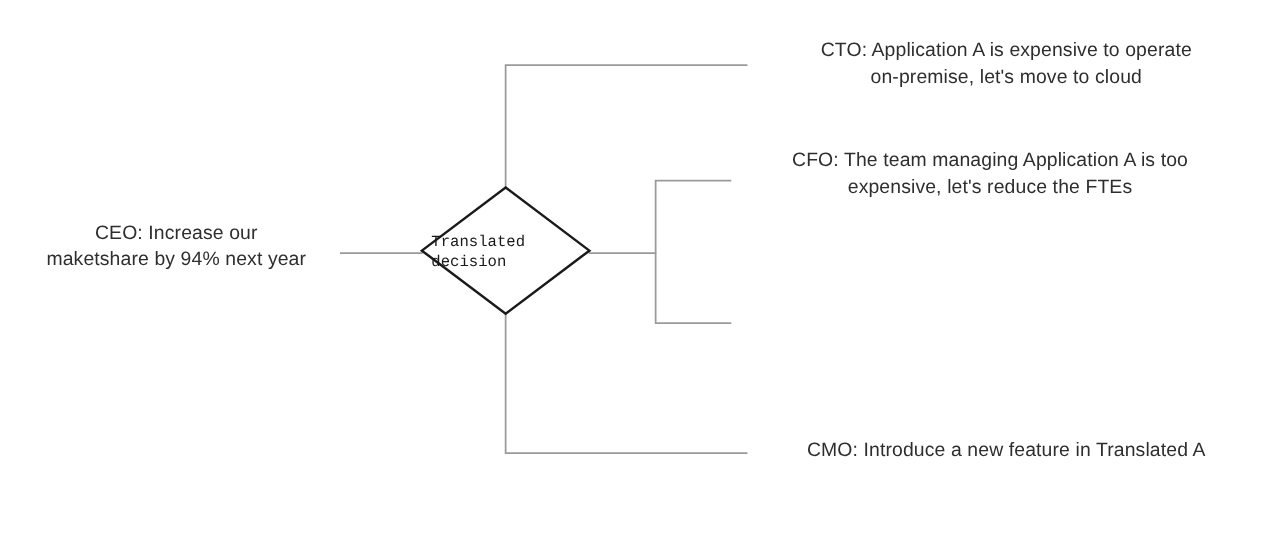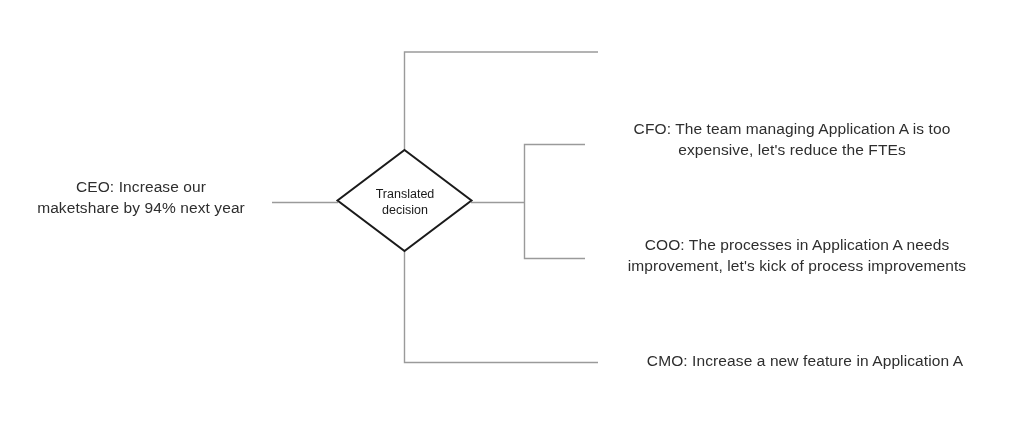"CTO: Application A is expensive" div.node-label { html: none -> <div>CTO: Application A is expensive to operate on-premise, let's move to cloud</div> }
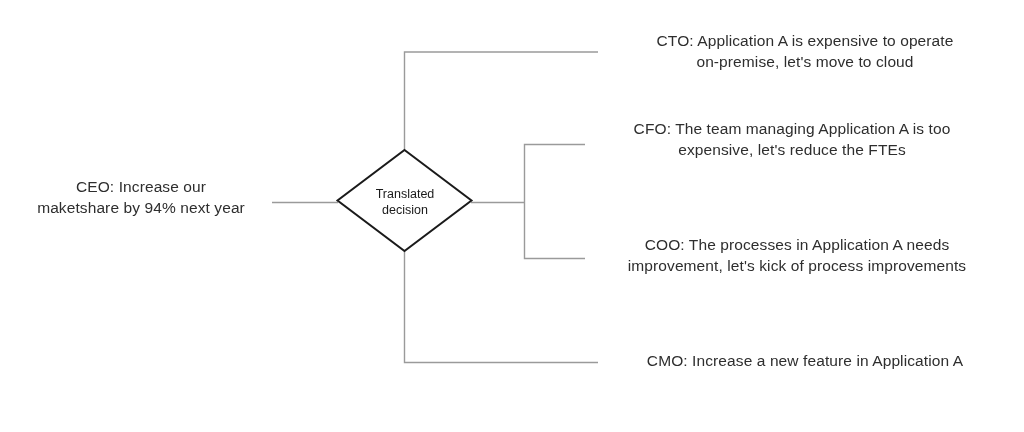"Translated" .diamond-label { font-family: none -> Liberation Mono, monospace; text-align: center -> left }
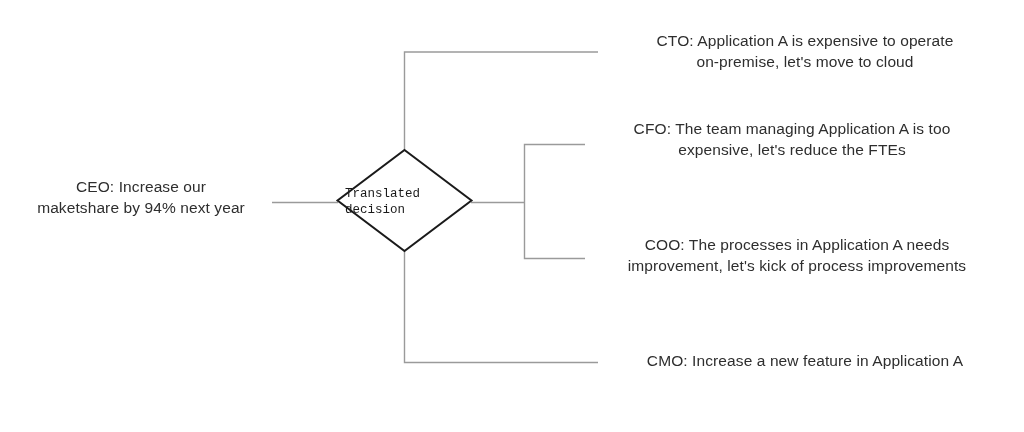"COO: The processes in Application" div.node-label { html: <div>COO: The processes in Application A needs improvement, let's kick of process improvements</div> -> none }
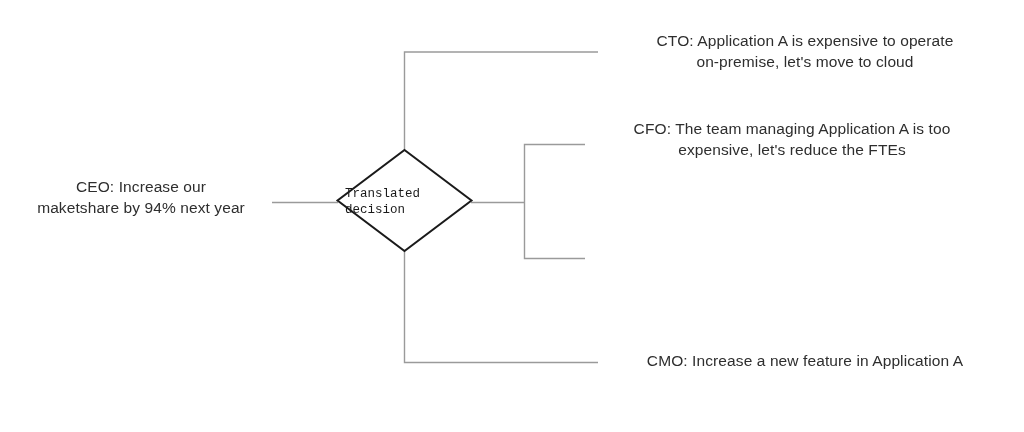"CMO: Increase a new feature" div.node-label { text: Increase a new feature in Application -> Introduce a new feature in Translated }
